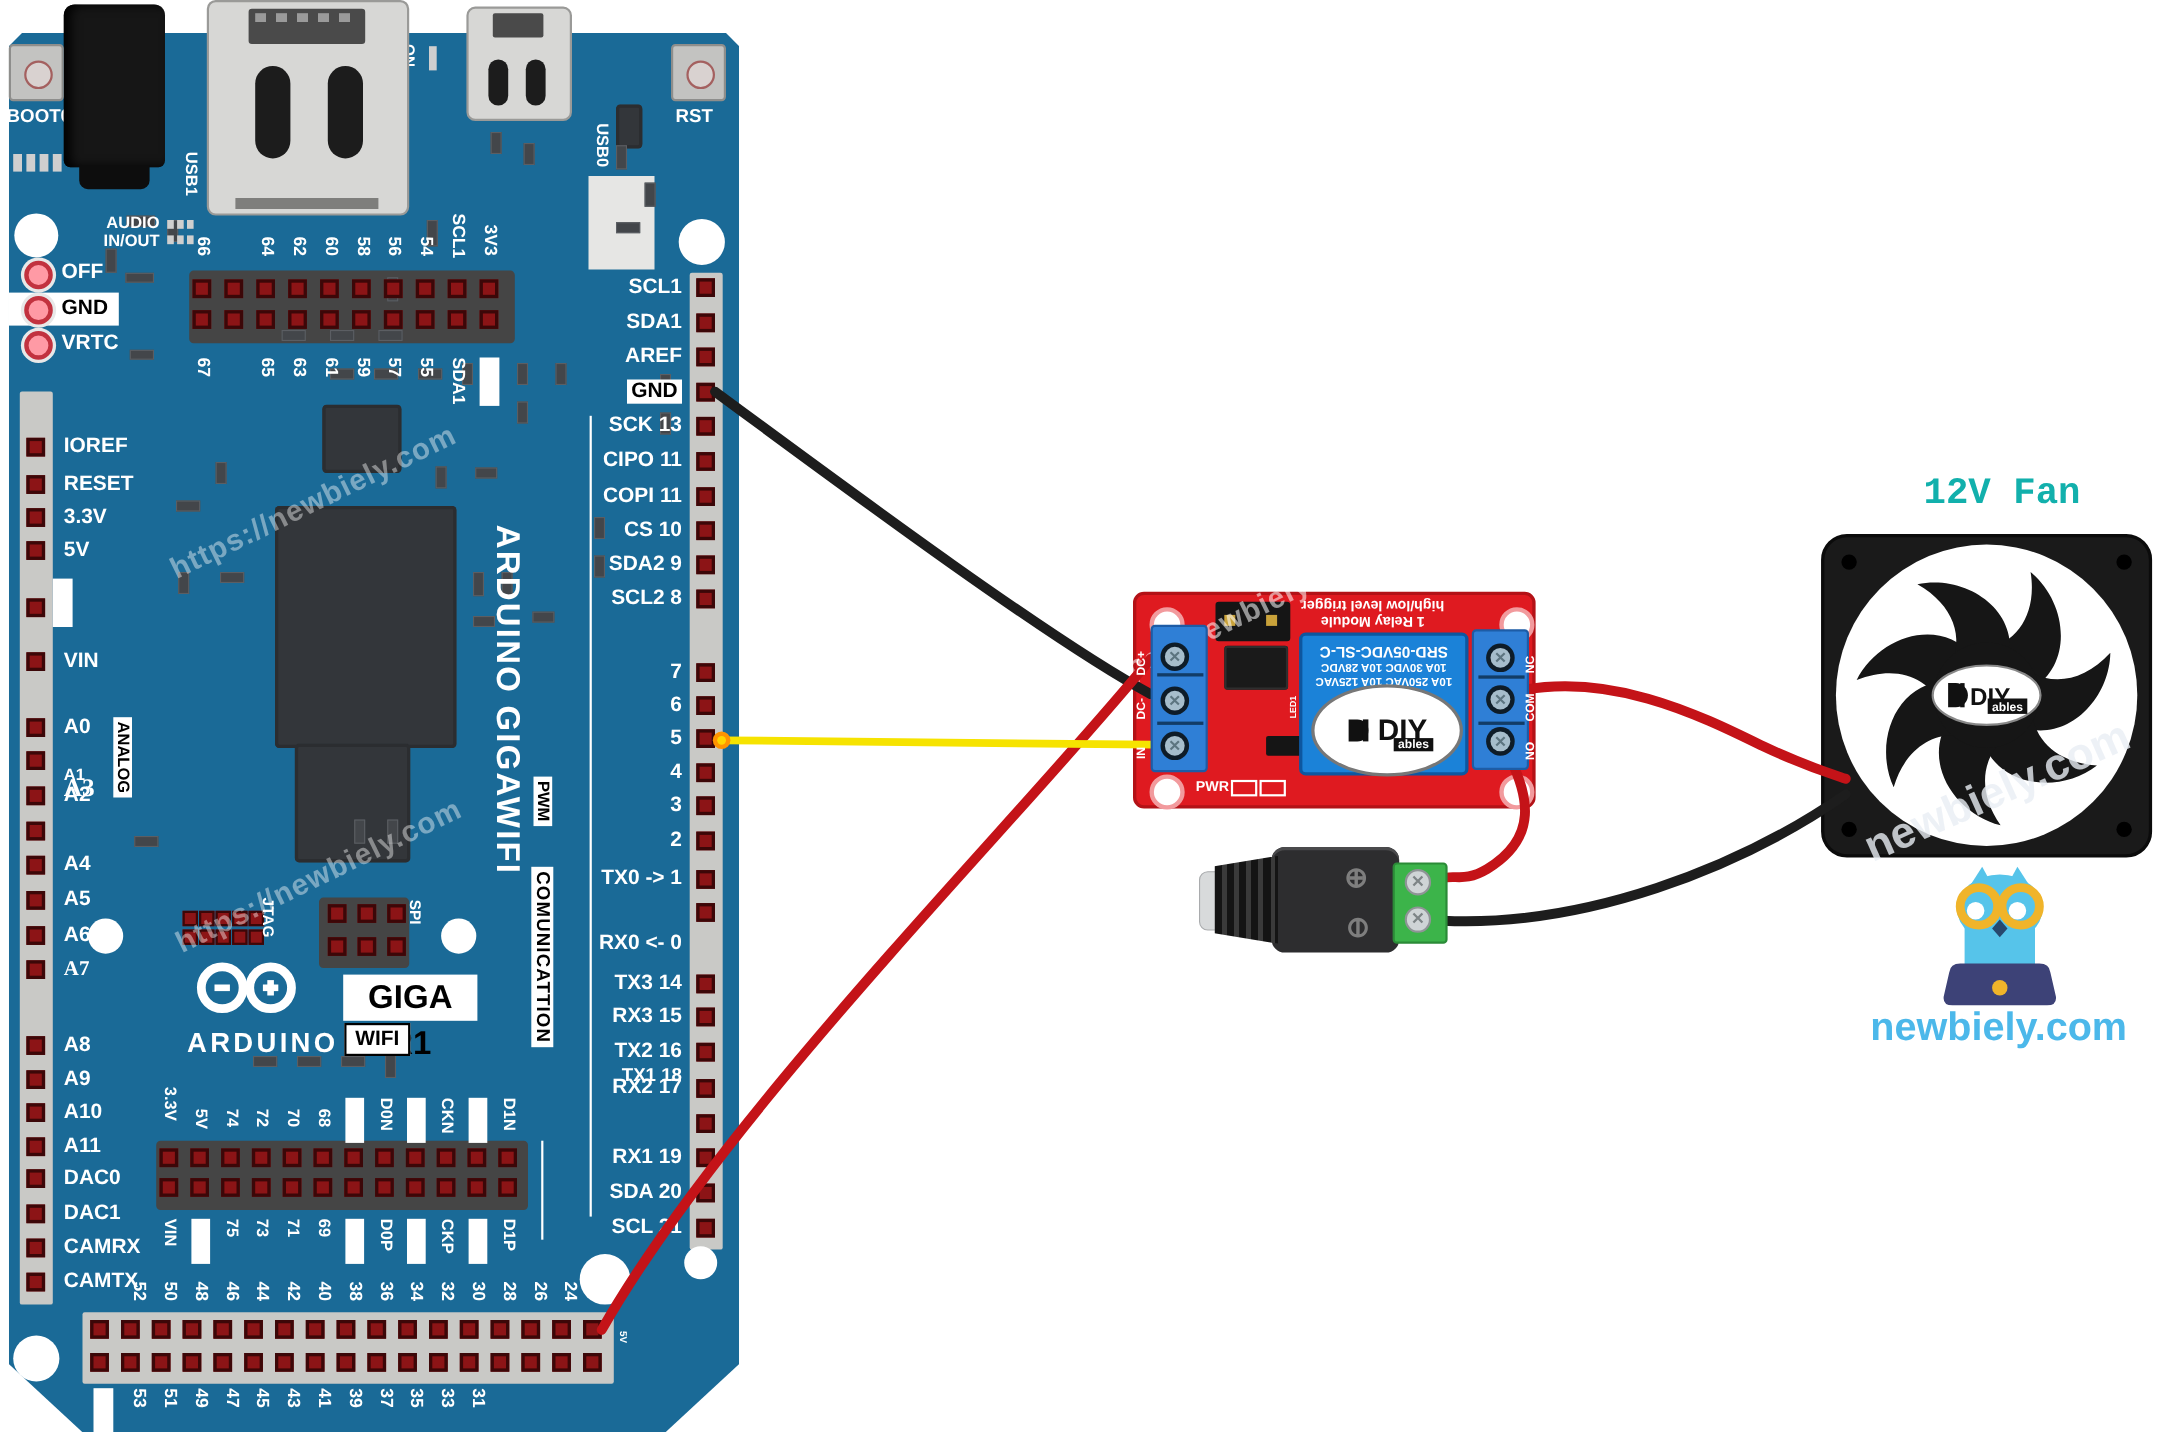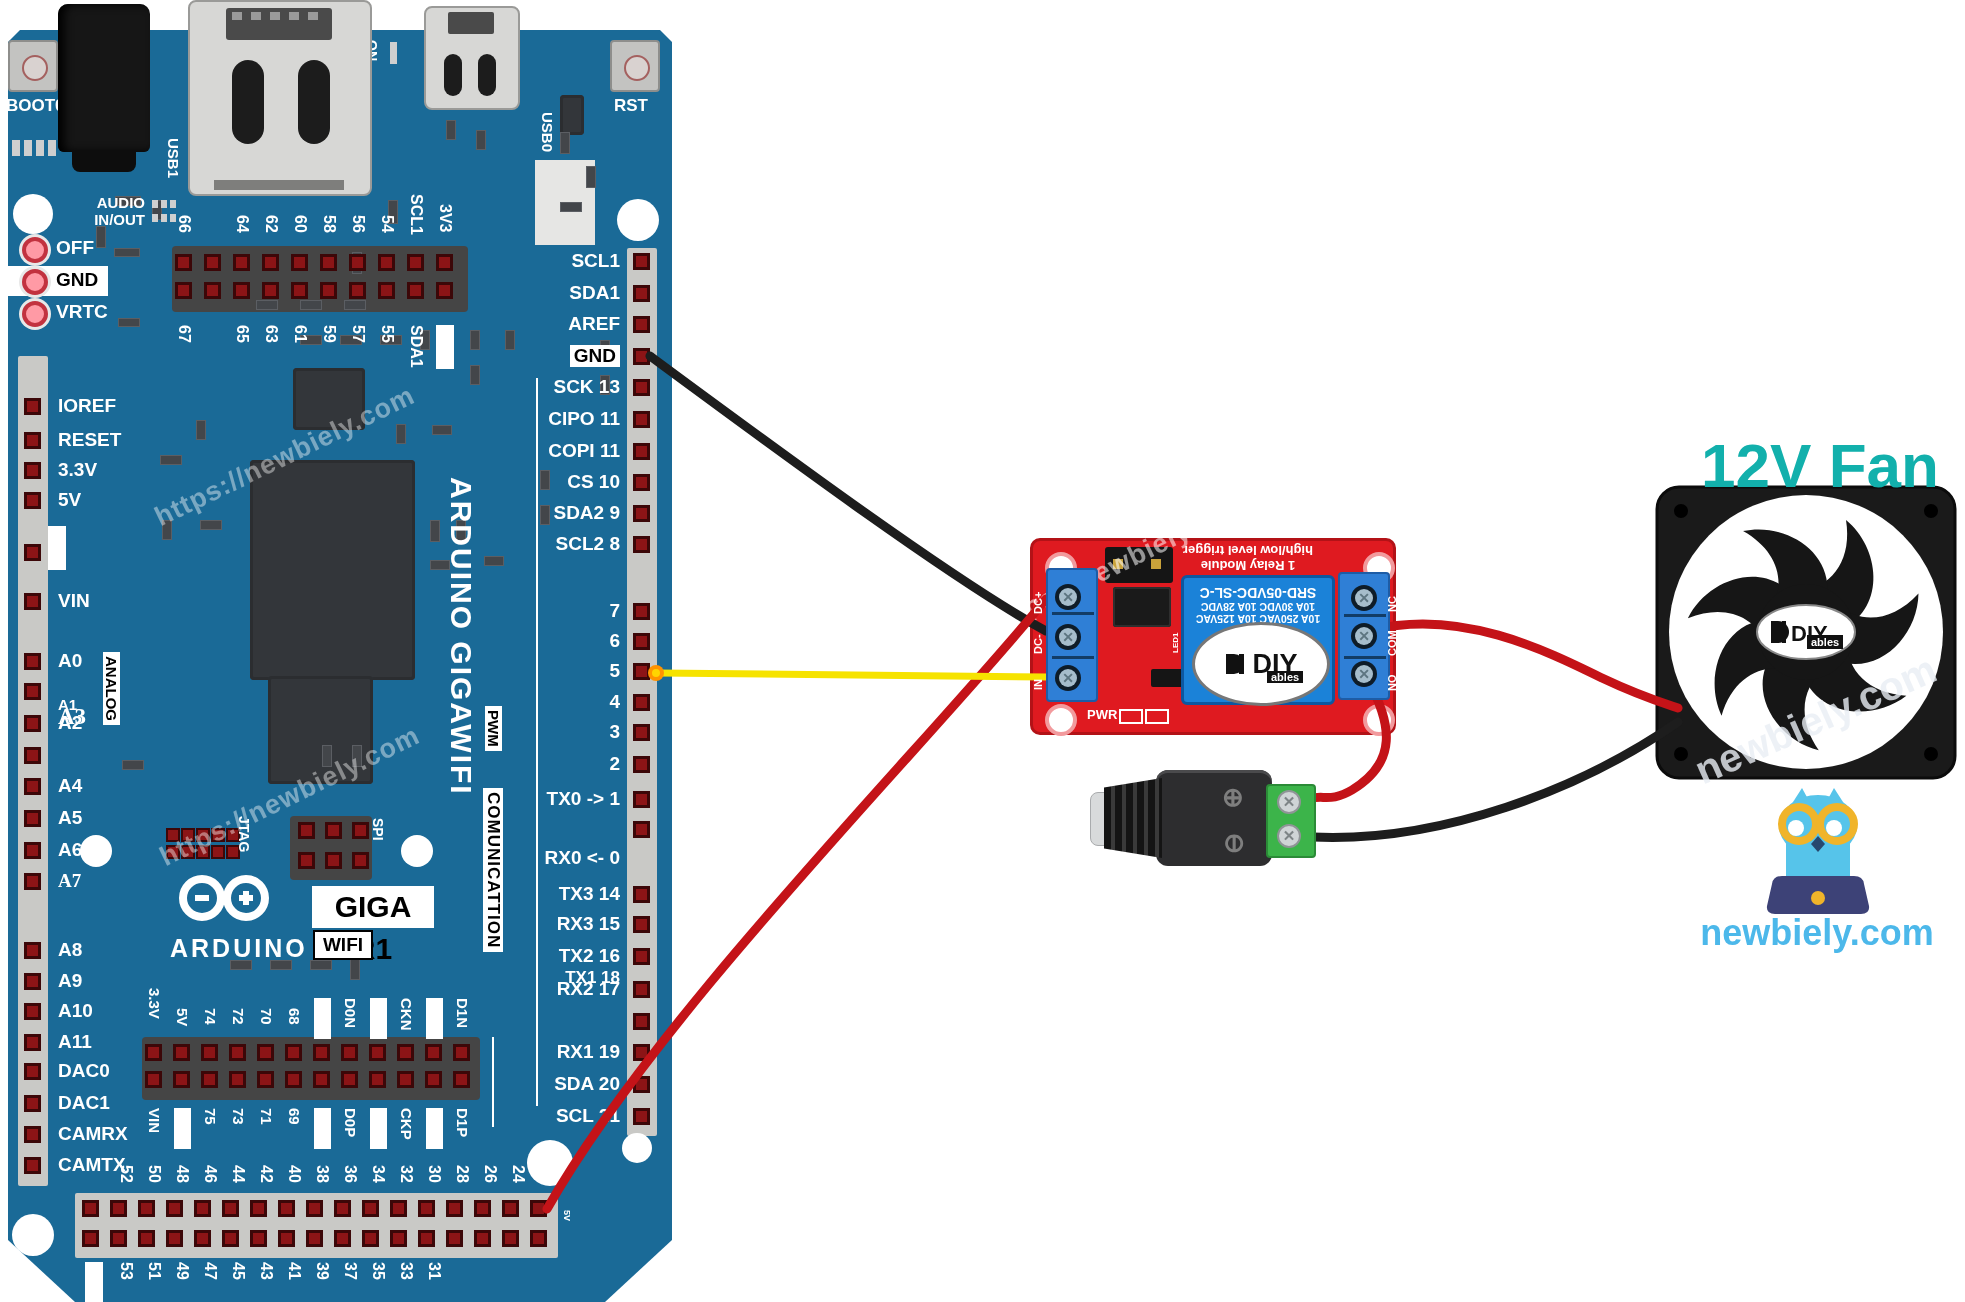"12V Fan" div.biglabel { font-family: none -> Liberation Mono, monospace; font-size: 62px -> 34px }
